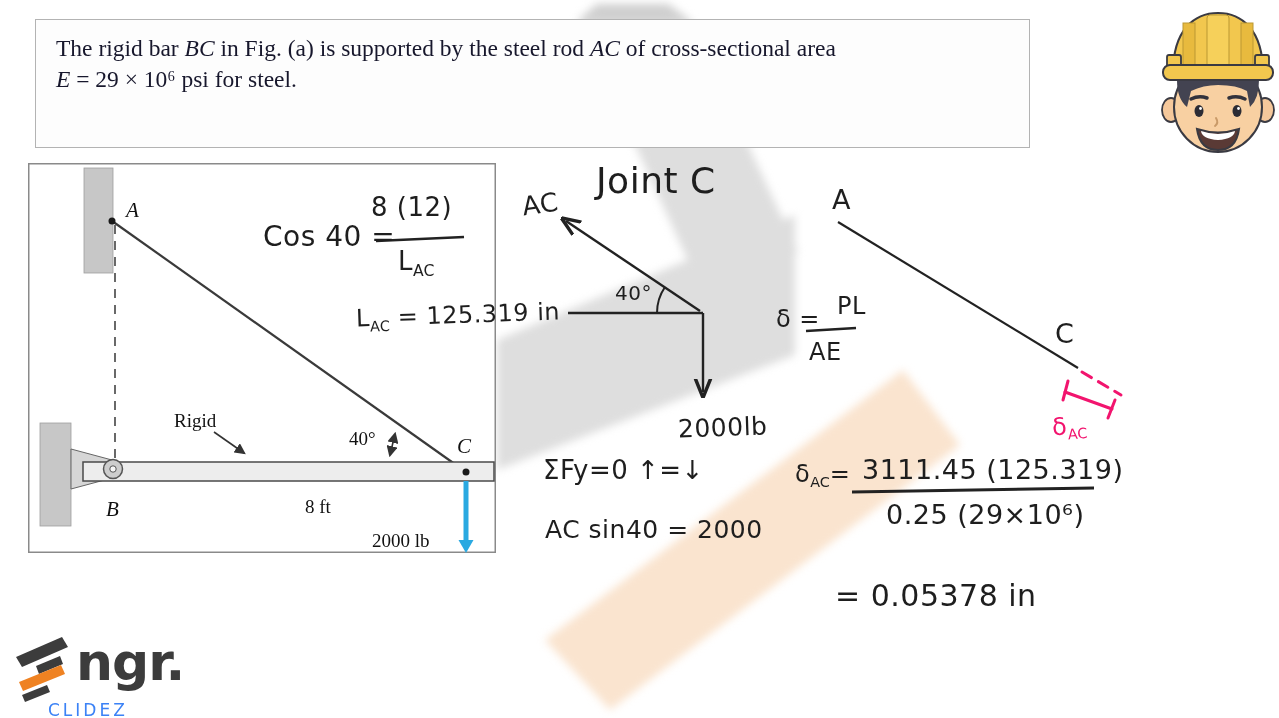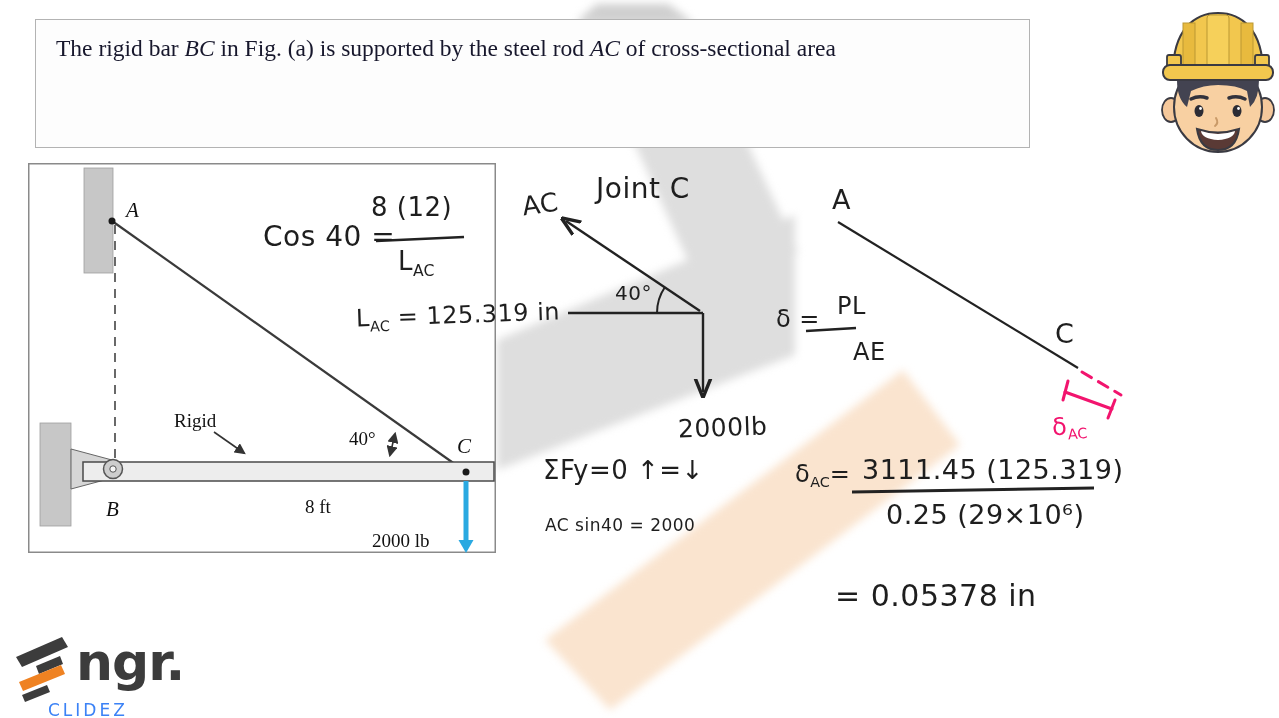"E = 29 × 10⁶" p { html: none -> <p><span>E</span><span> = 29 × 10⁶ psi for steel.</span></p> }
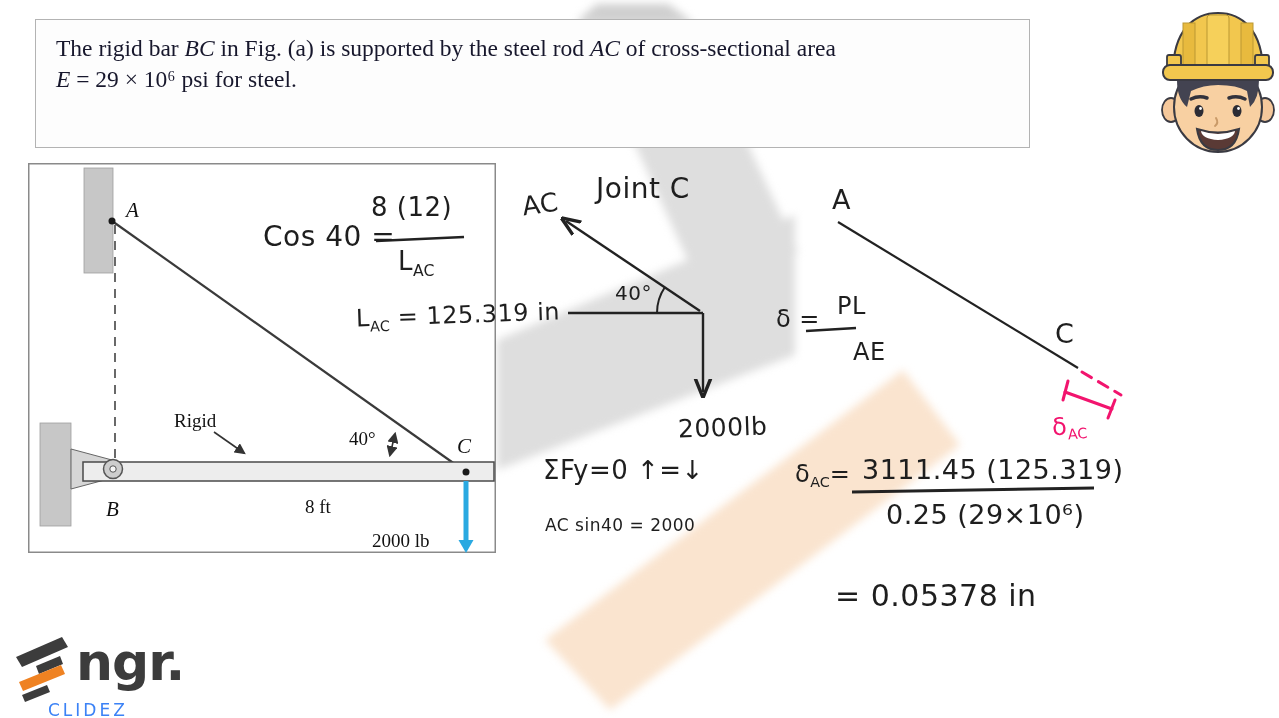"Joint C" div.hw { font-size: 28px -> 36px; top: 172px -> 160px }
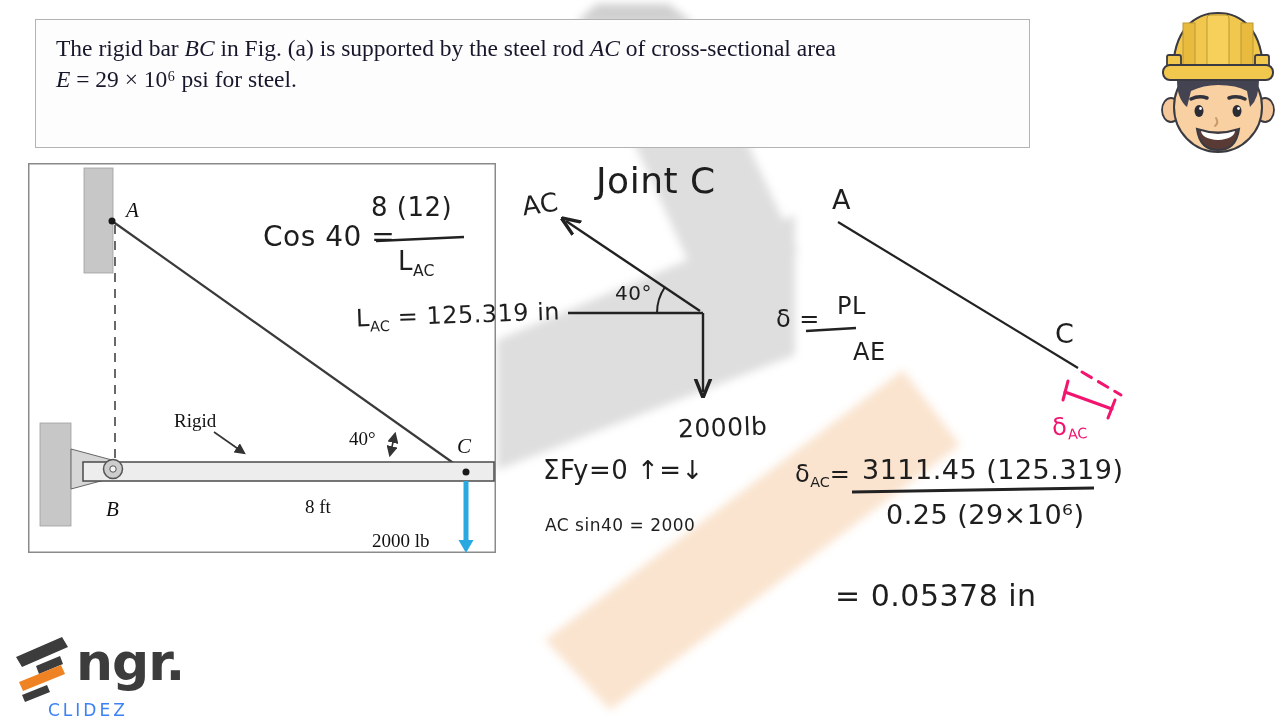"AE" div.hw { margin-left: 44px -> none }
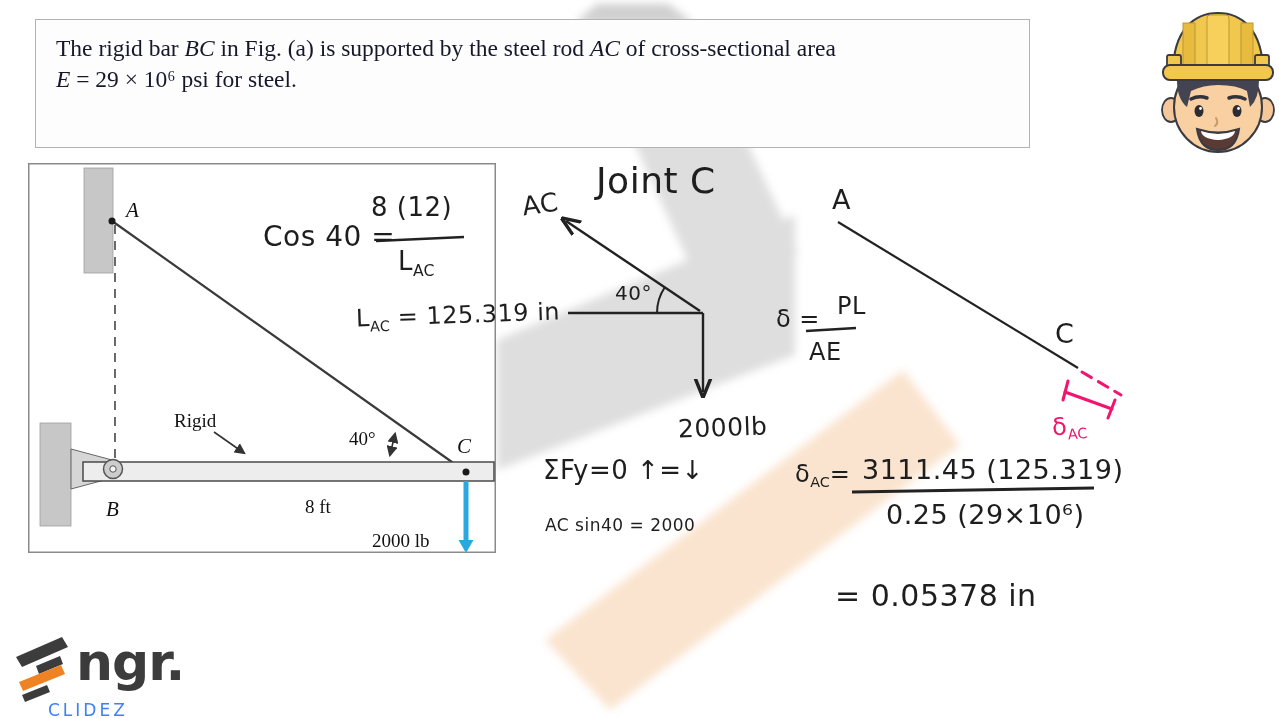"AC sin40 = 2000" div.hw { font-size: 17px -> 25px }
